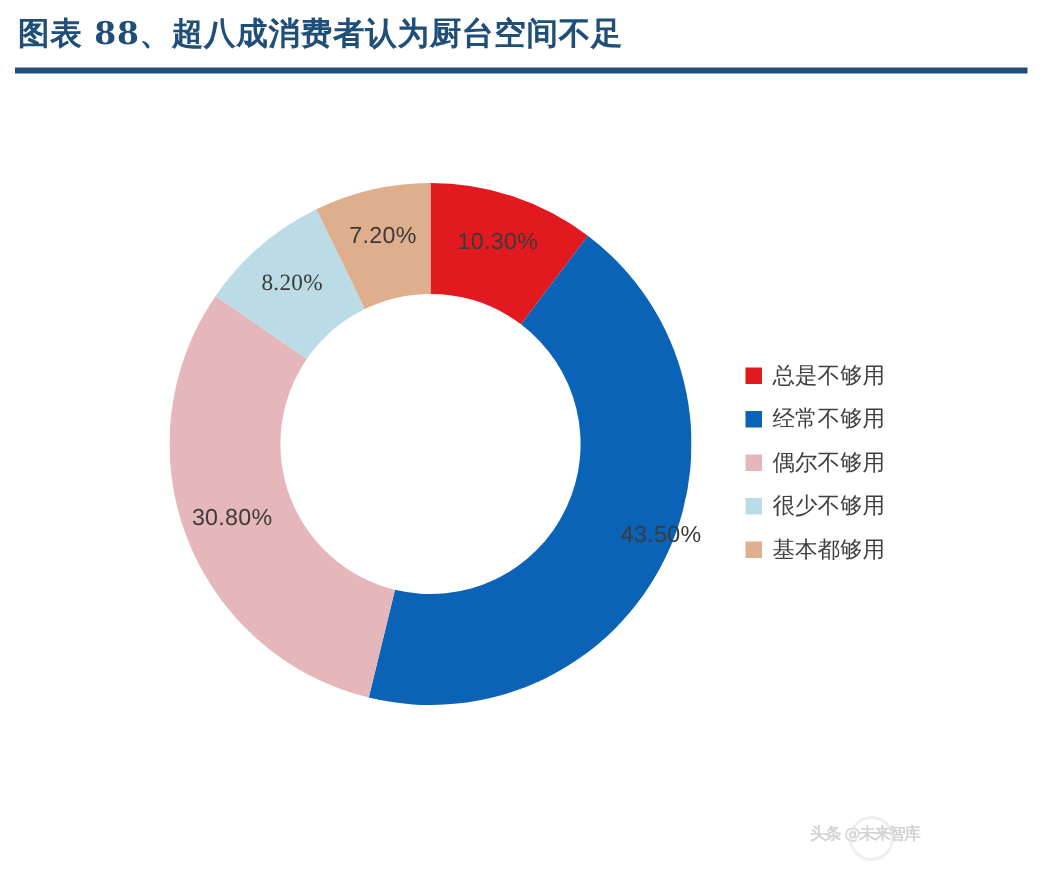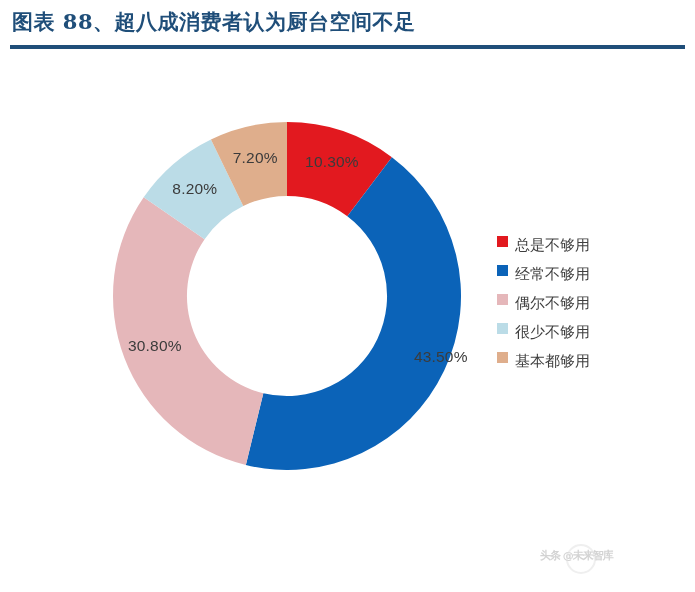"8.20%" div.slice-label { font-family: none -> Liberation Serif, serif }
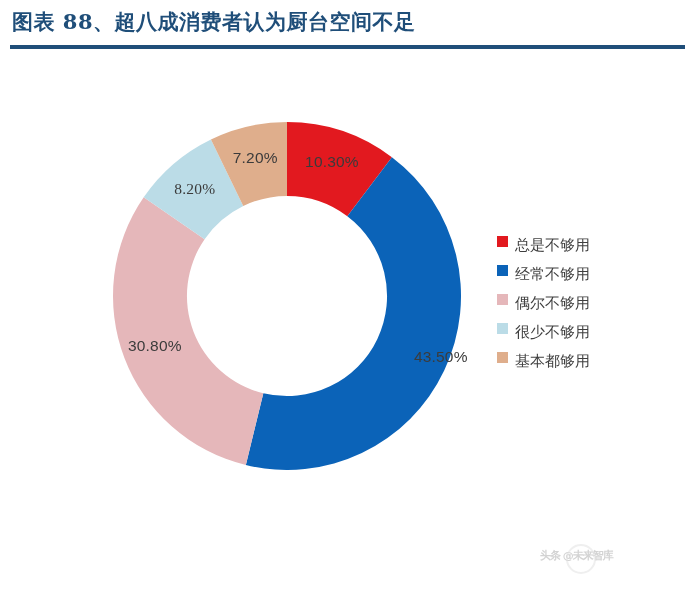"总是不够用" .legend-item { align-items: none -> center }
